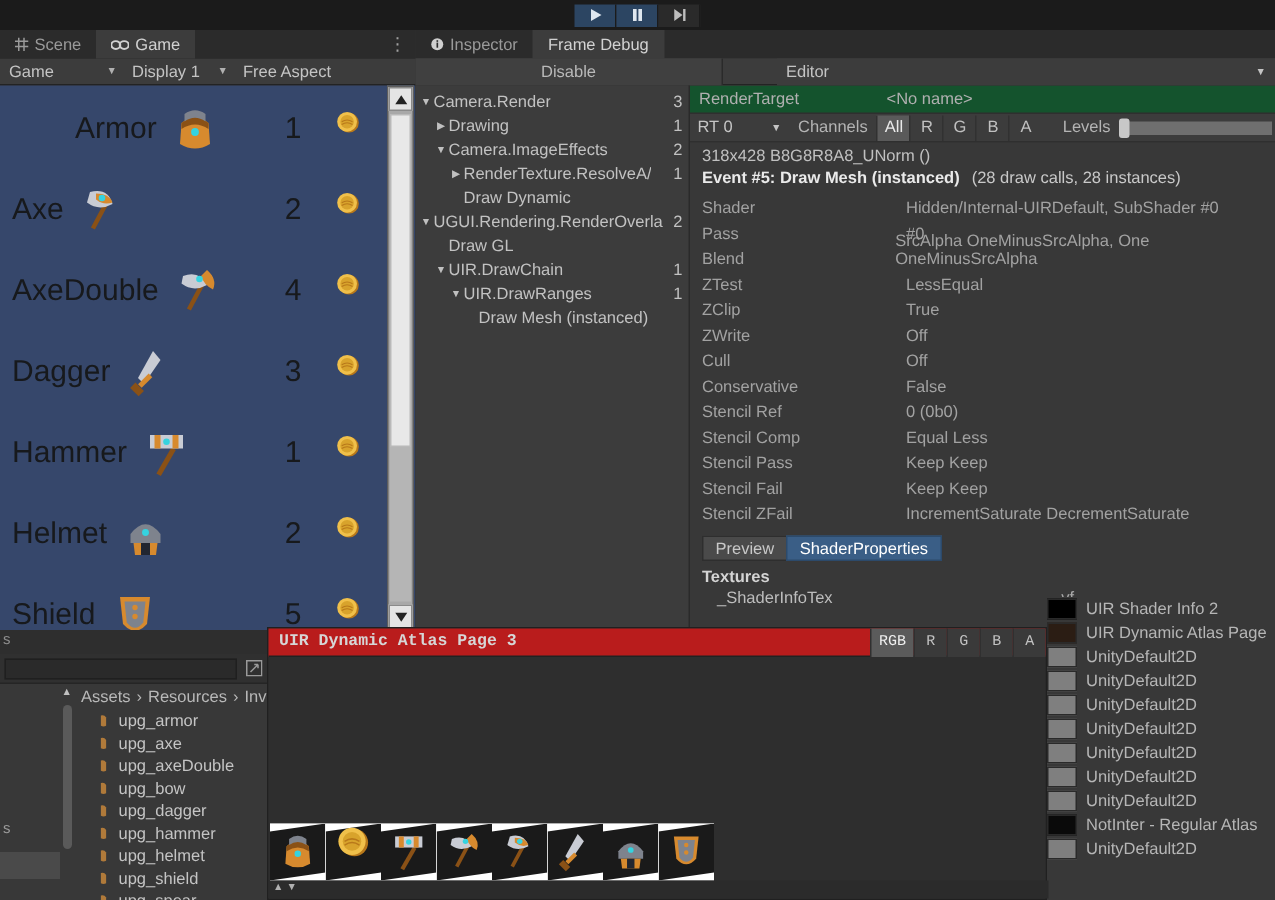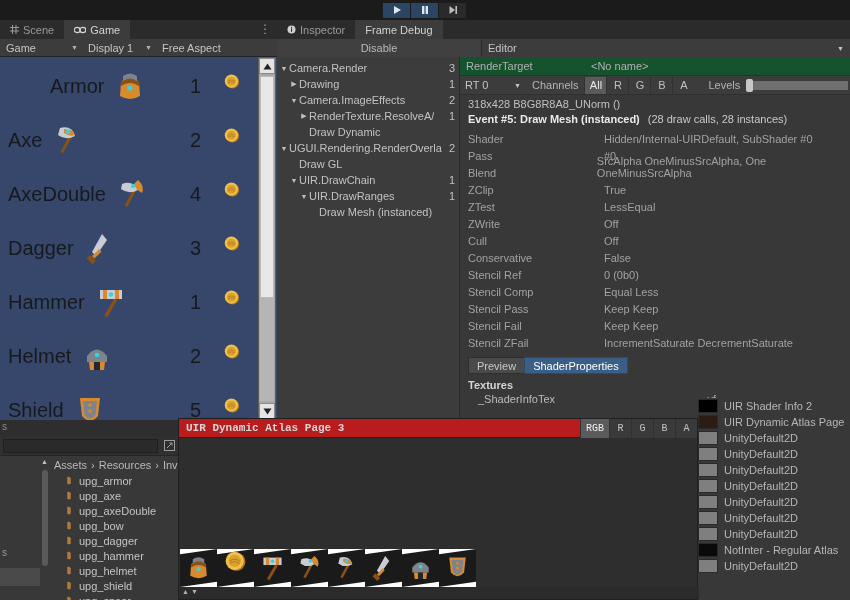"Disable" .fd-toolbar { gap: none -> 36px }
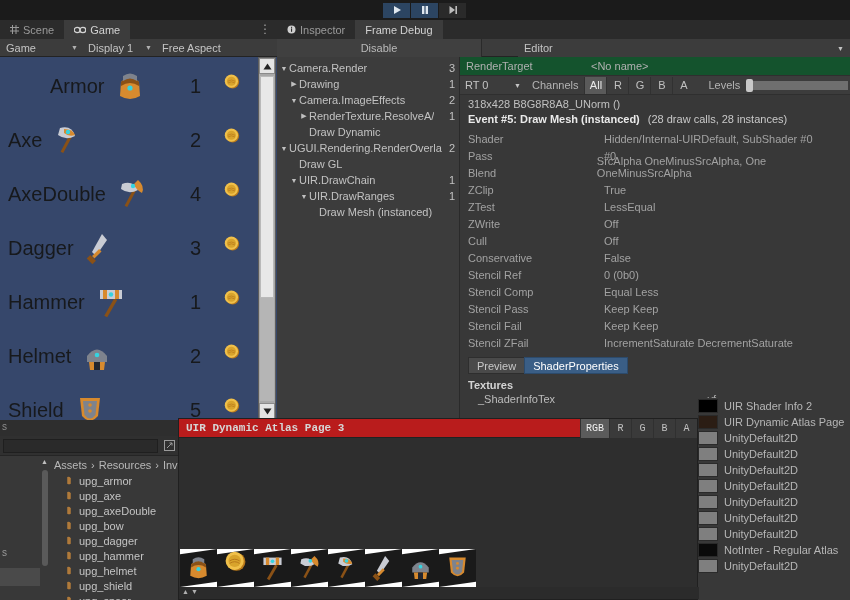"ZClip" div.kv { order: before "ZTest" -> after "ZTest" }
